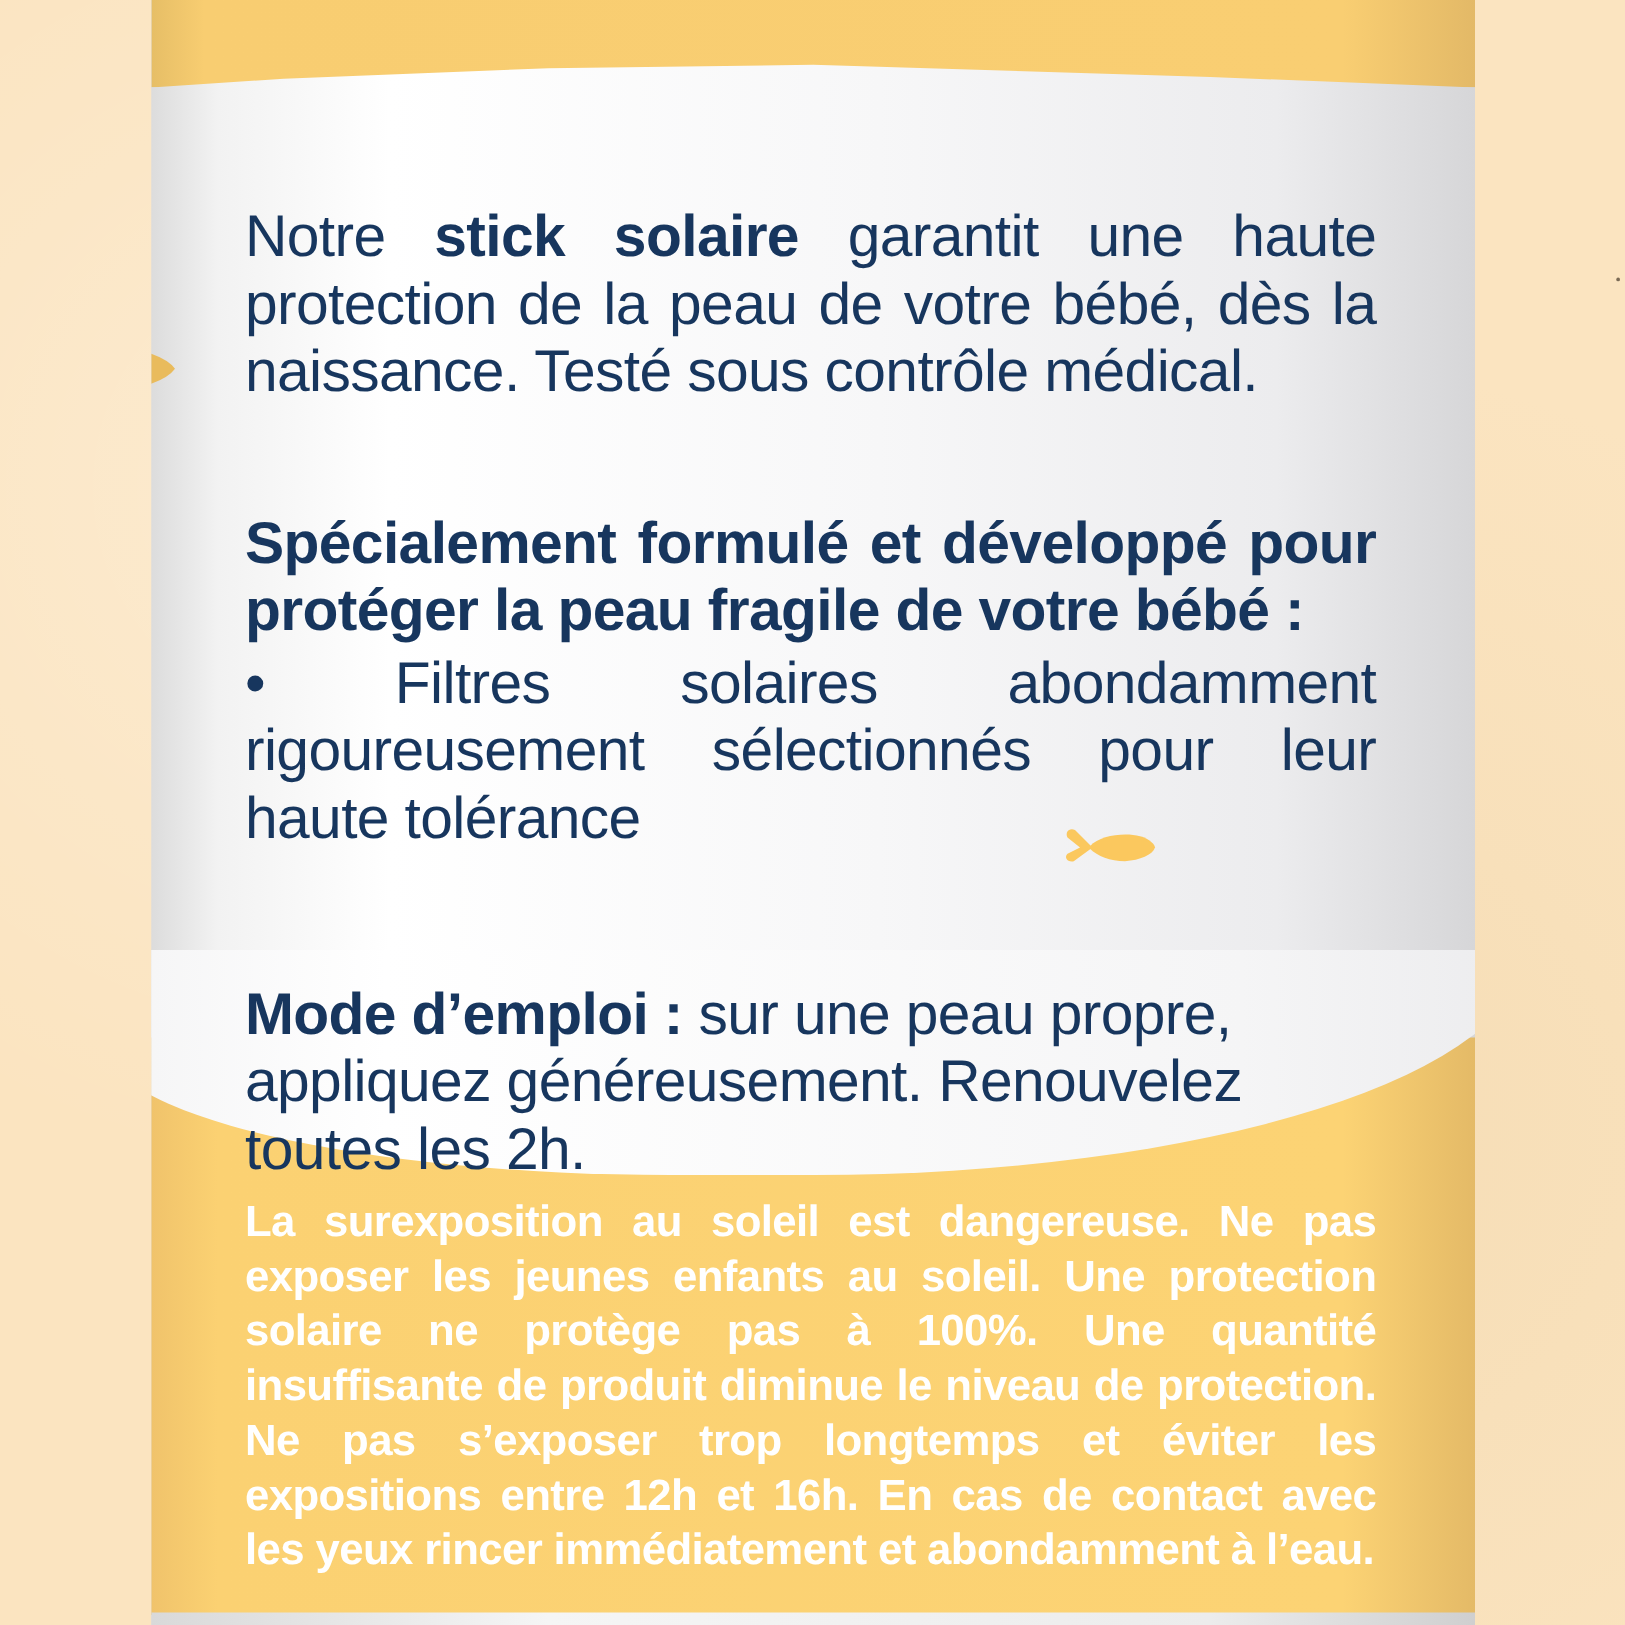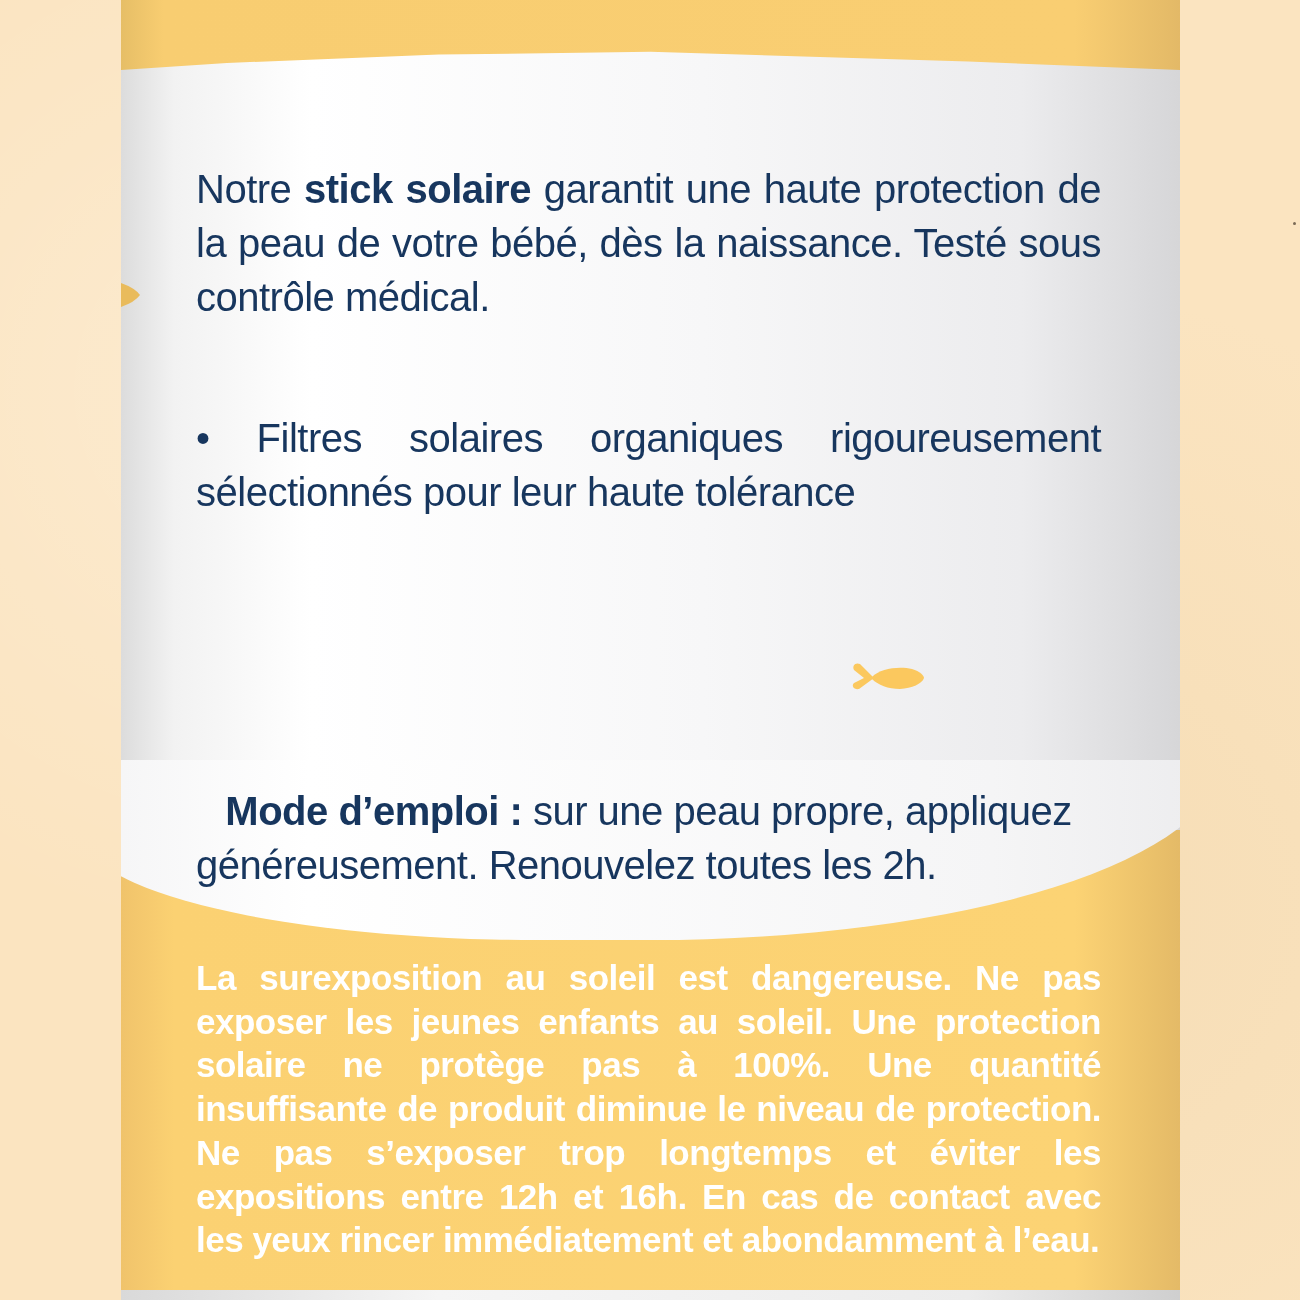"Notre stick solaire garantit une" .p { font-size: 40px -> 47px }
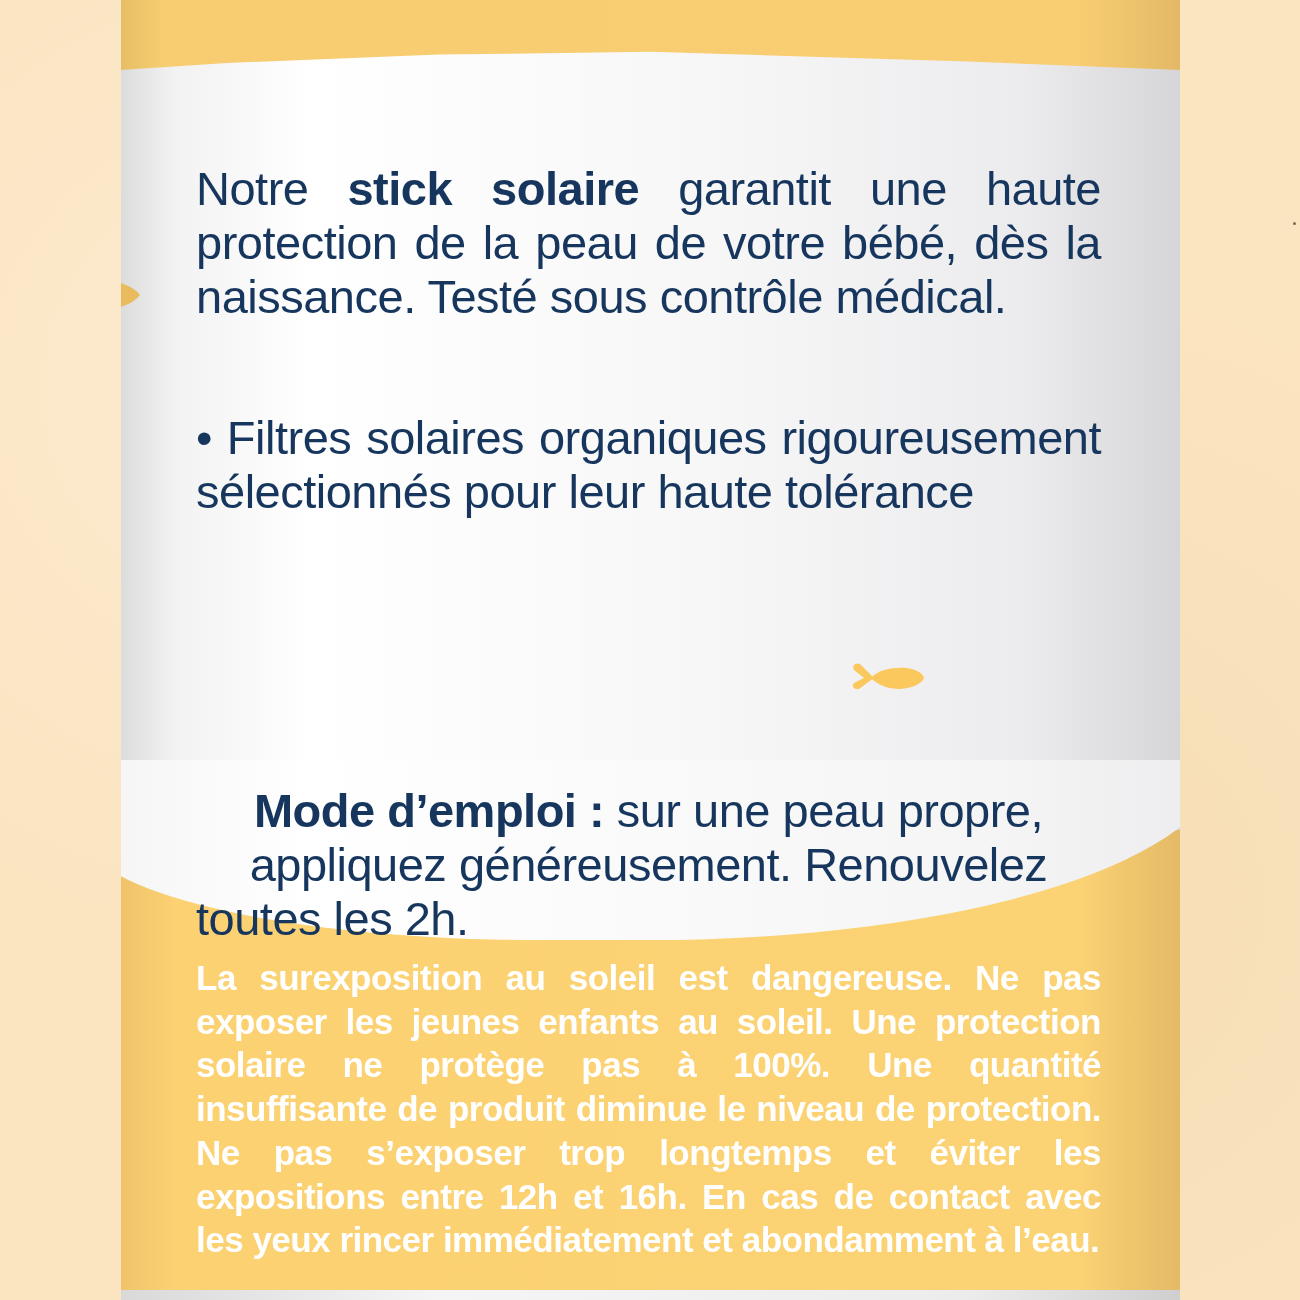"Spécialement formulé et développé pour" p.p { html: none -> <p>Spécialement formulé et développé pour protéger la peau fragile de votre bébé :</p> }
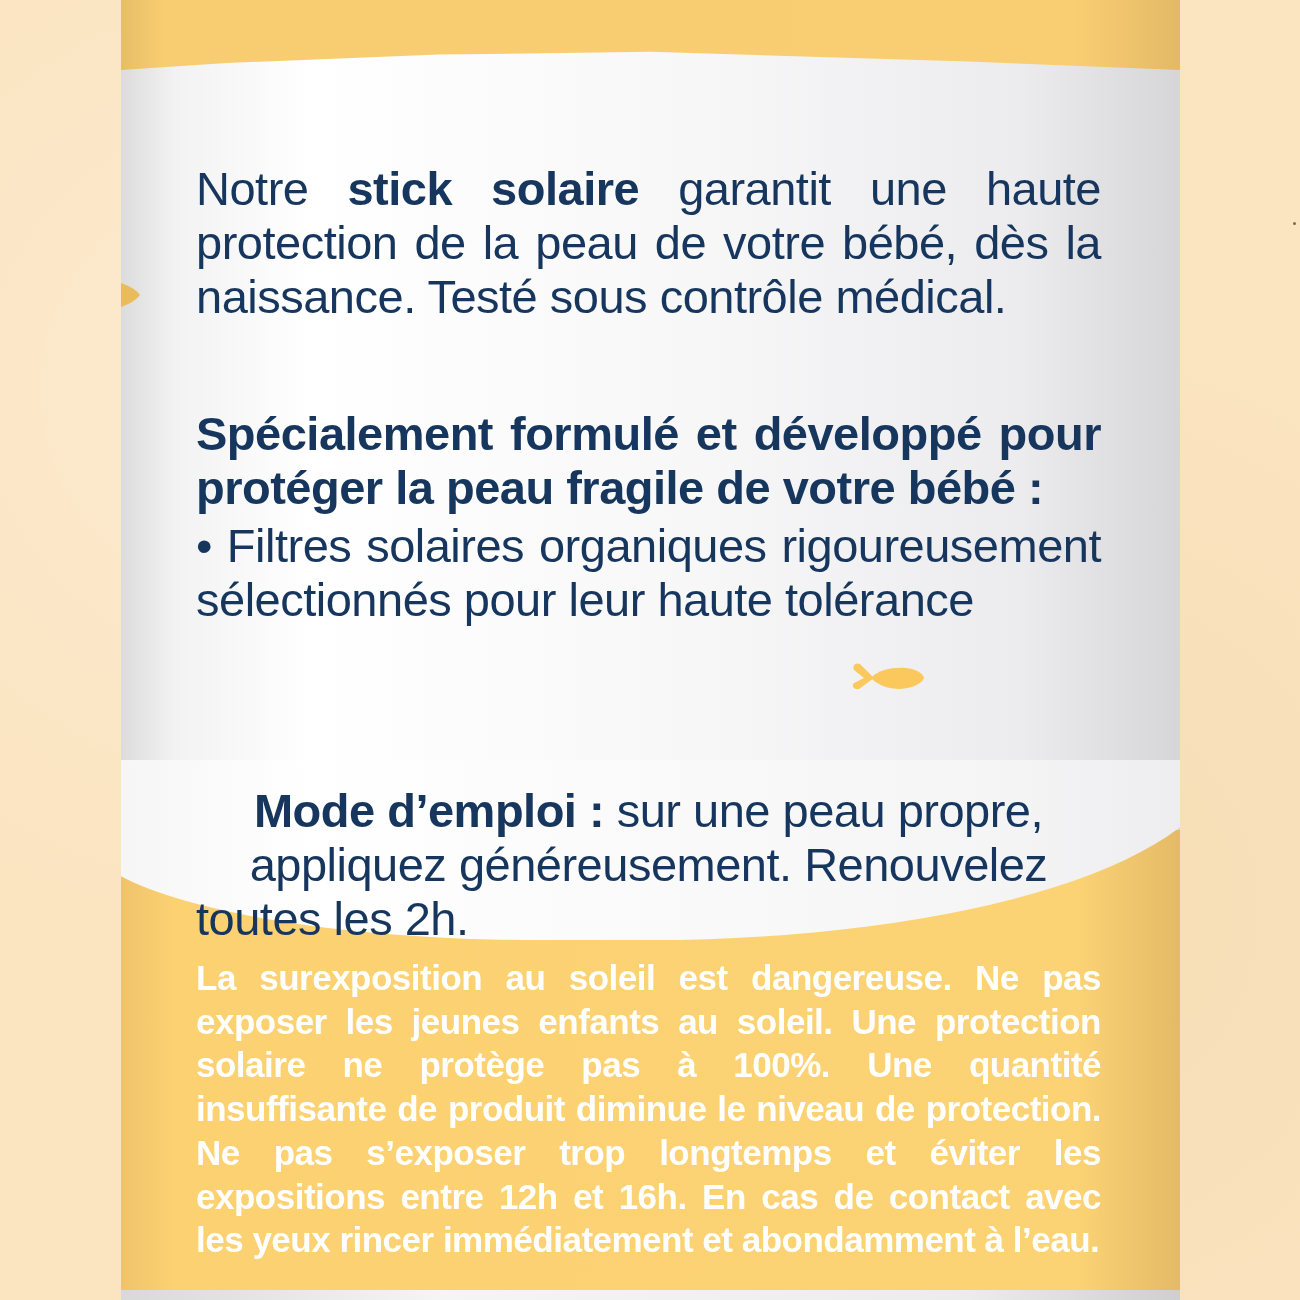"• Filtres solaires organiques" p.p { text: organiques -> abondamment }
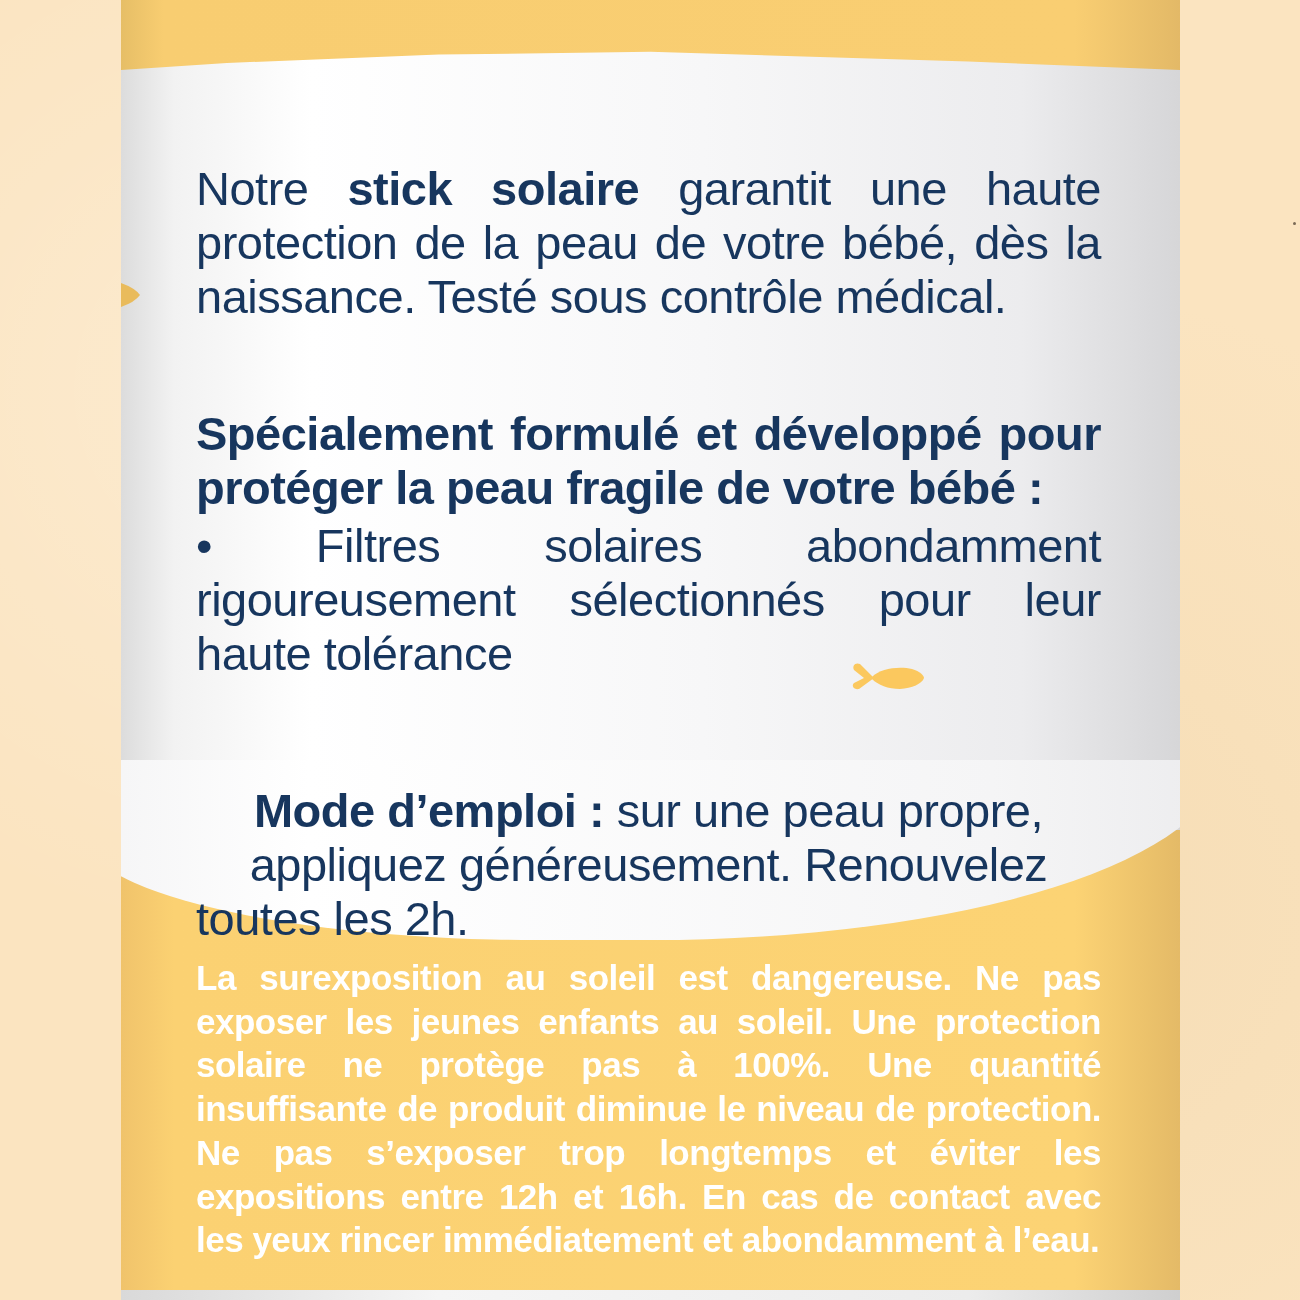"Mode d’emploi : sur une" p.p { text-align: center -> left }
